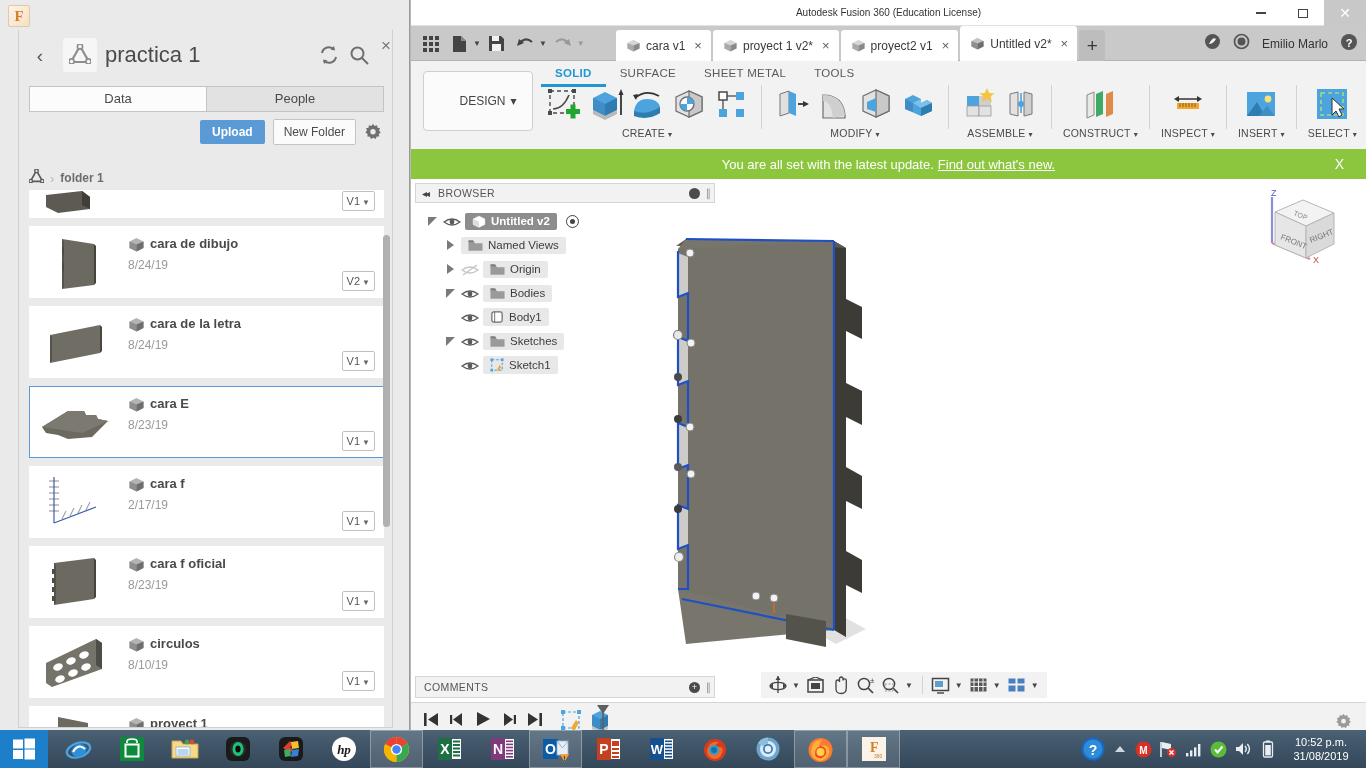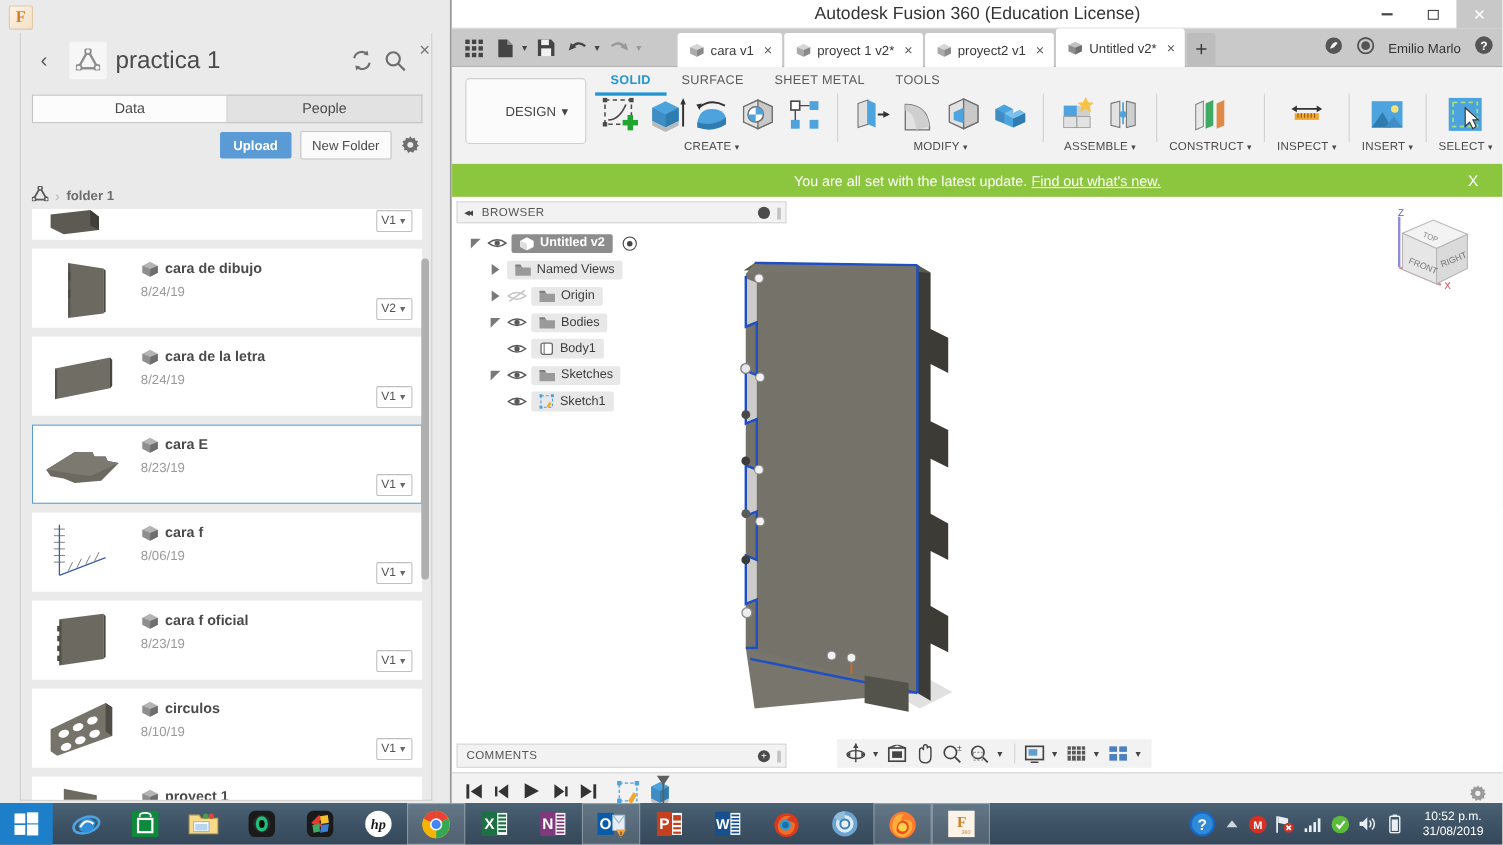"Autodesk Fusion 360 (Education License)" #f-title { font-size: 16px -> 10px }
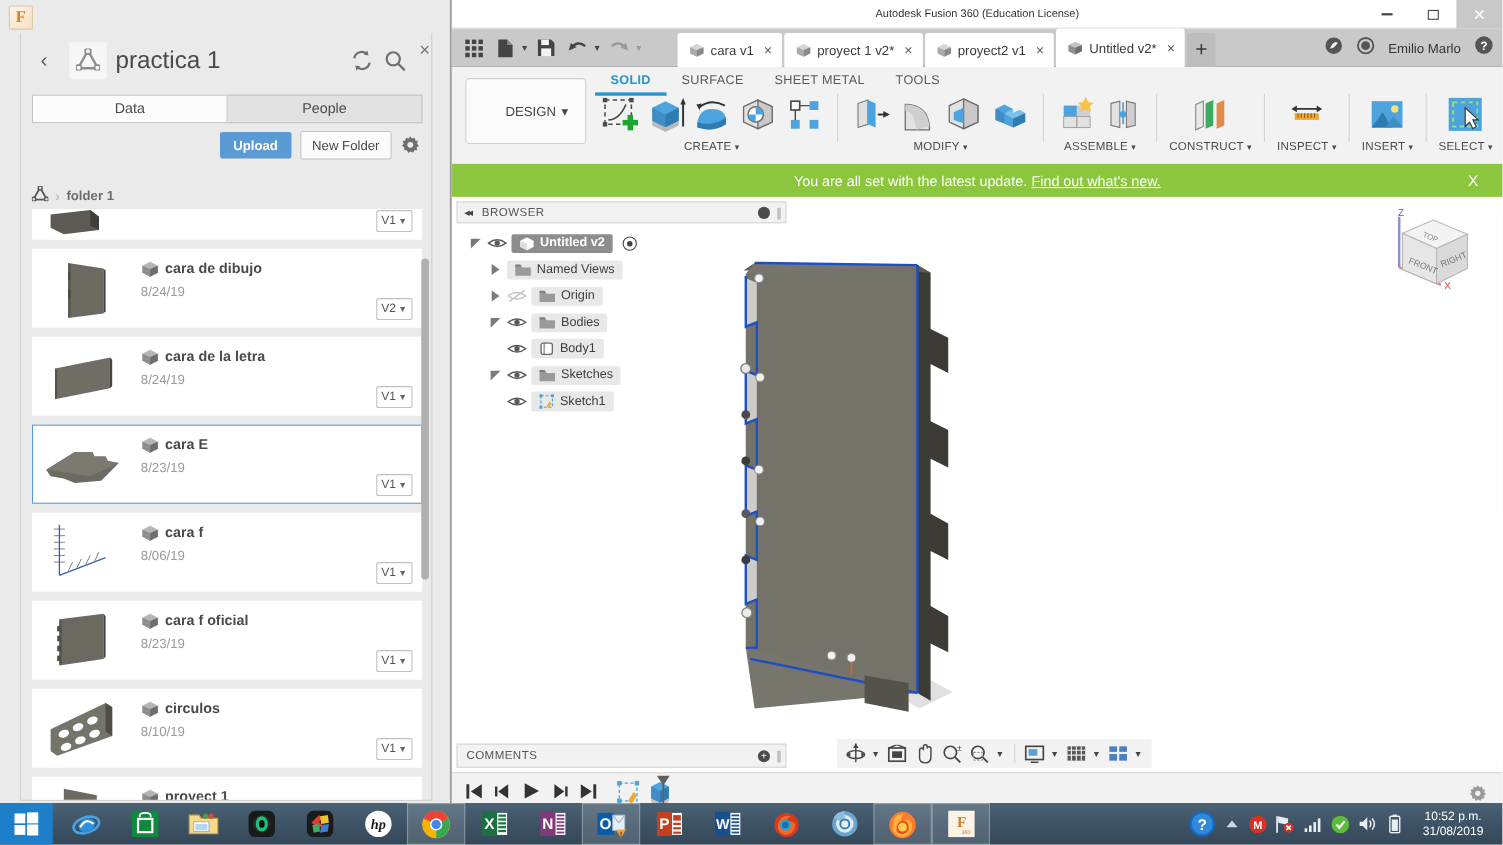"8/06/19" div.dp-date { text: 8/06/19 -> 2/17/19 }
